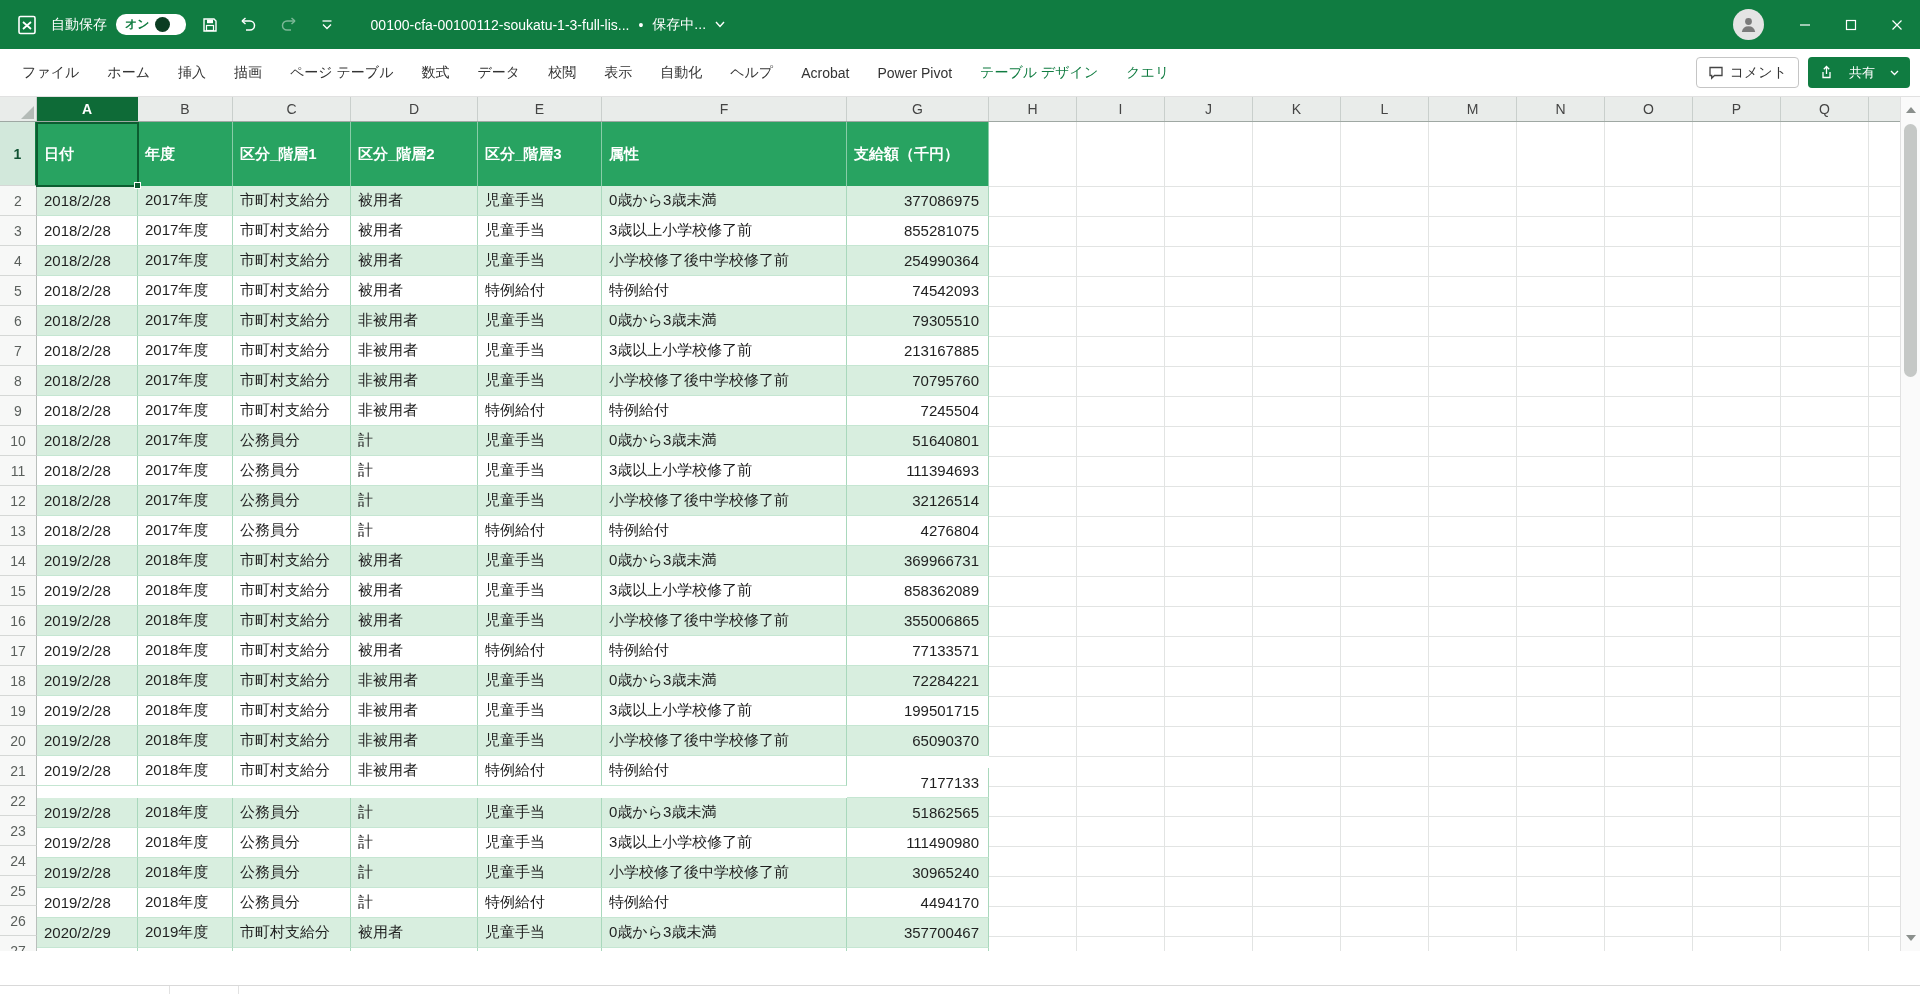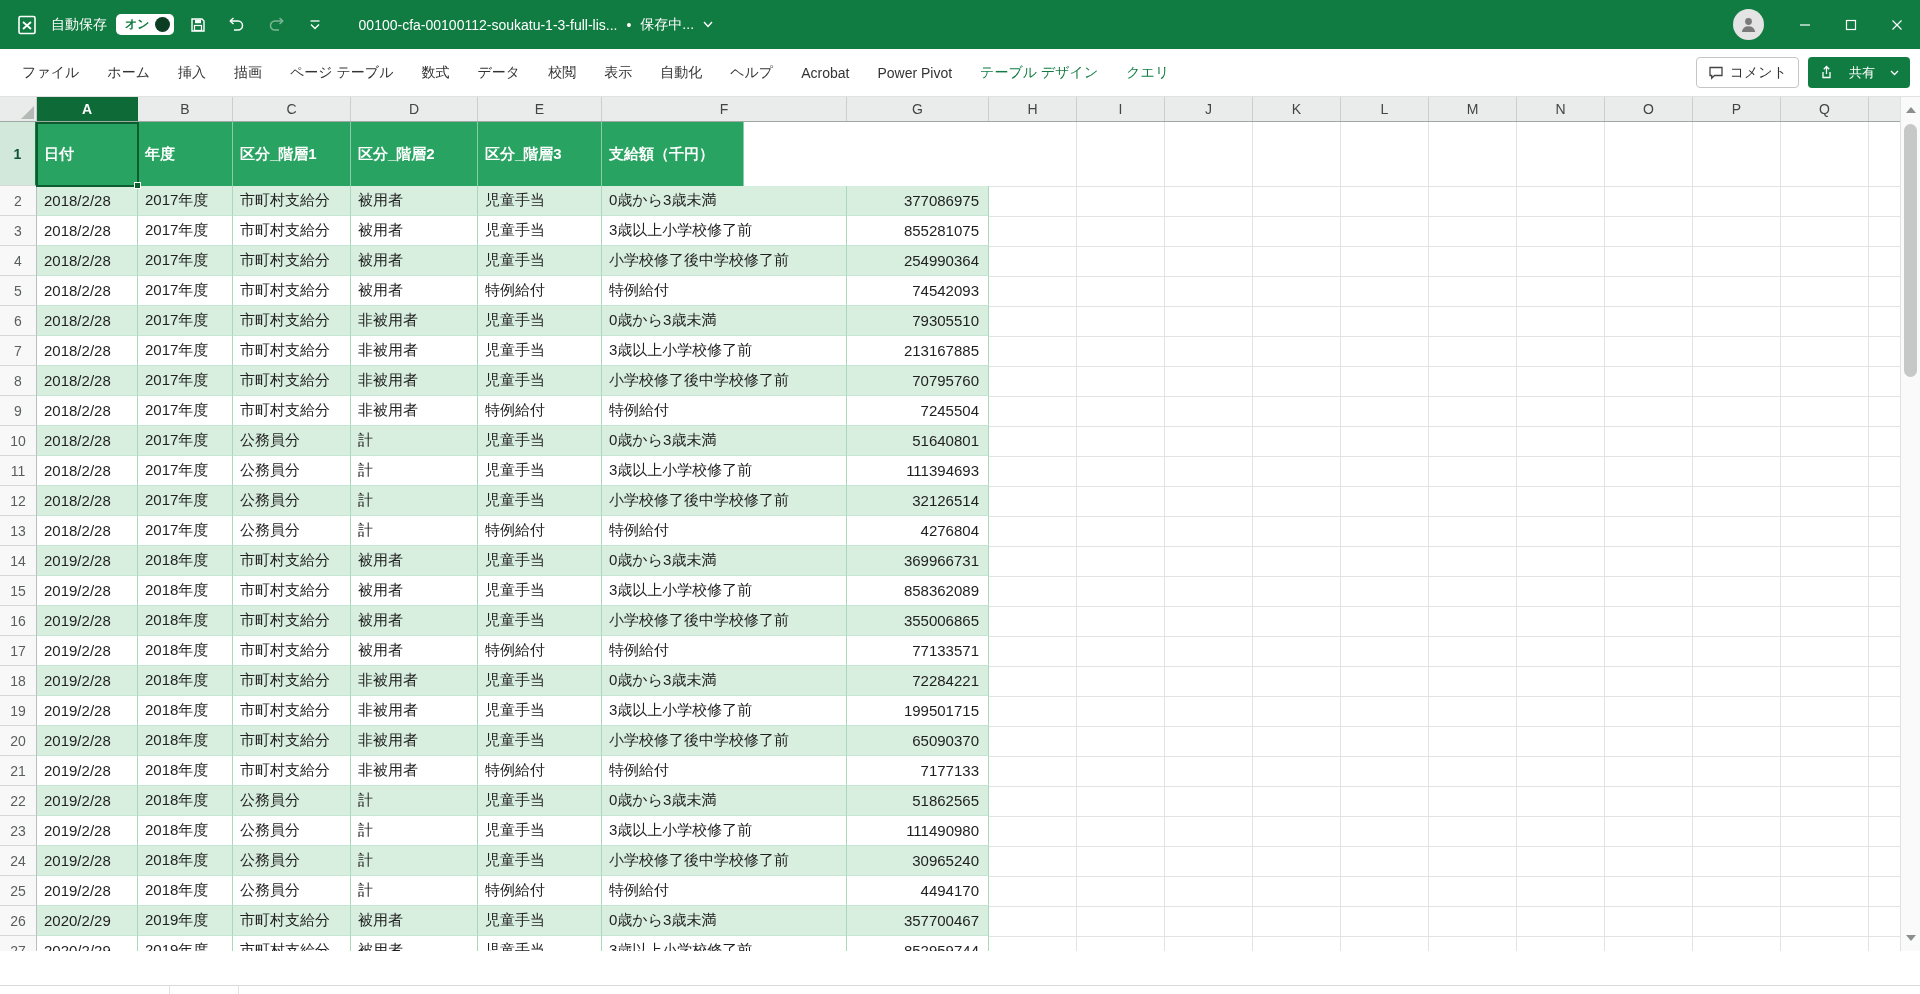"オン" .autosave-pill { border-radius: 5px -> 10px; padding: 0 4px 0 9px -> 0 16px 0 9px }
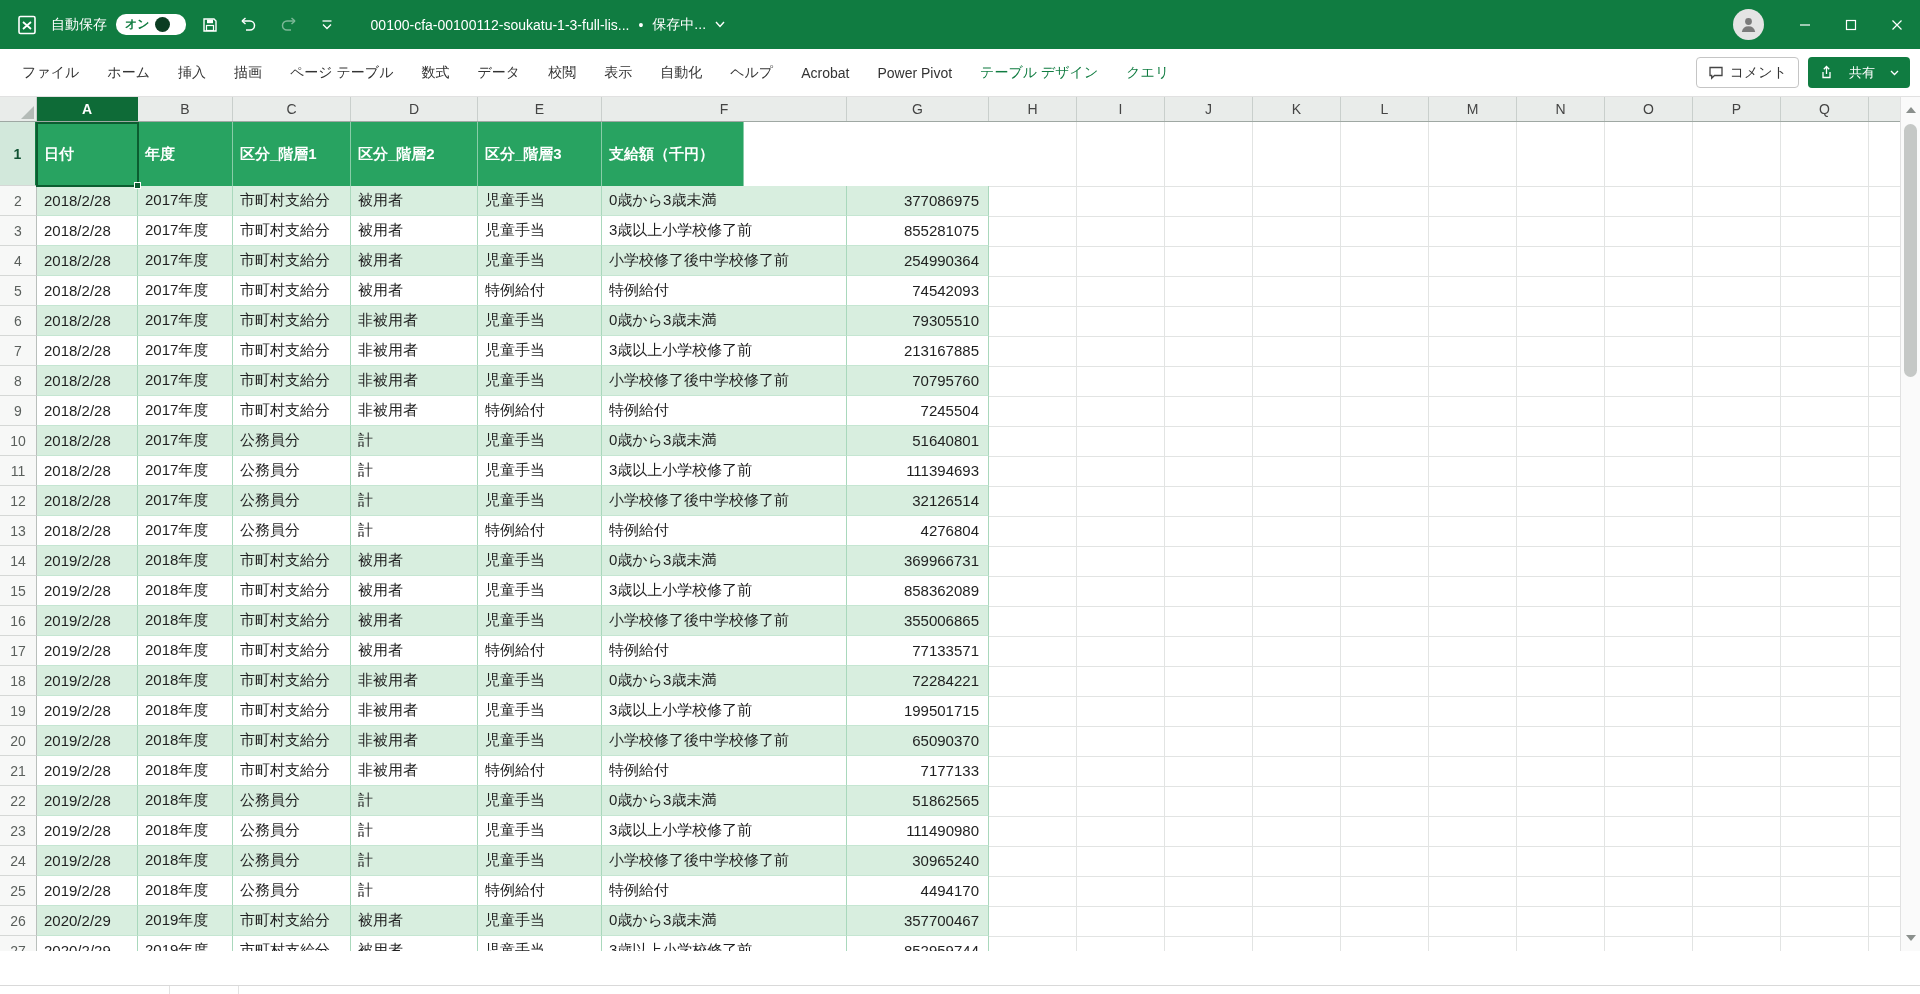"属性" div.thcell { html: none -> <div>属性</div> }
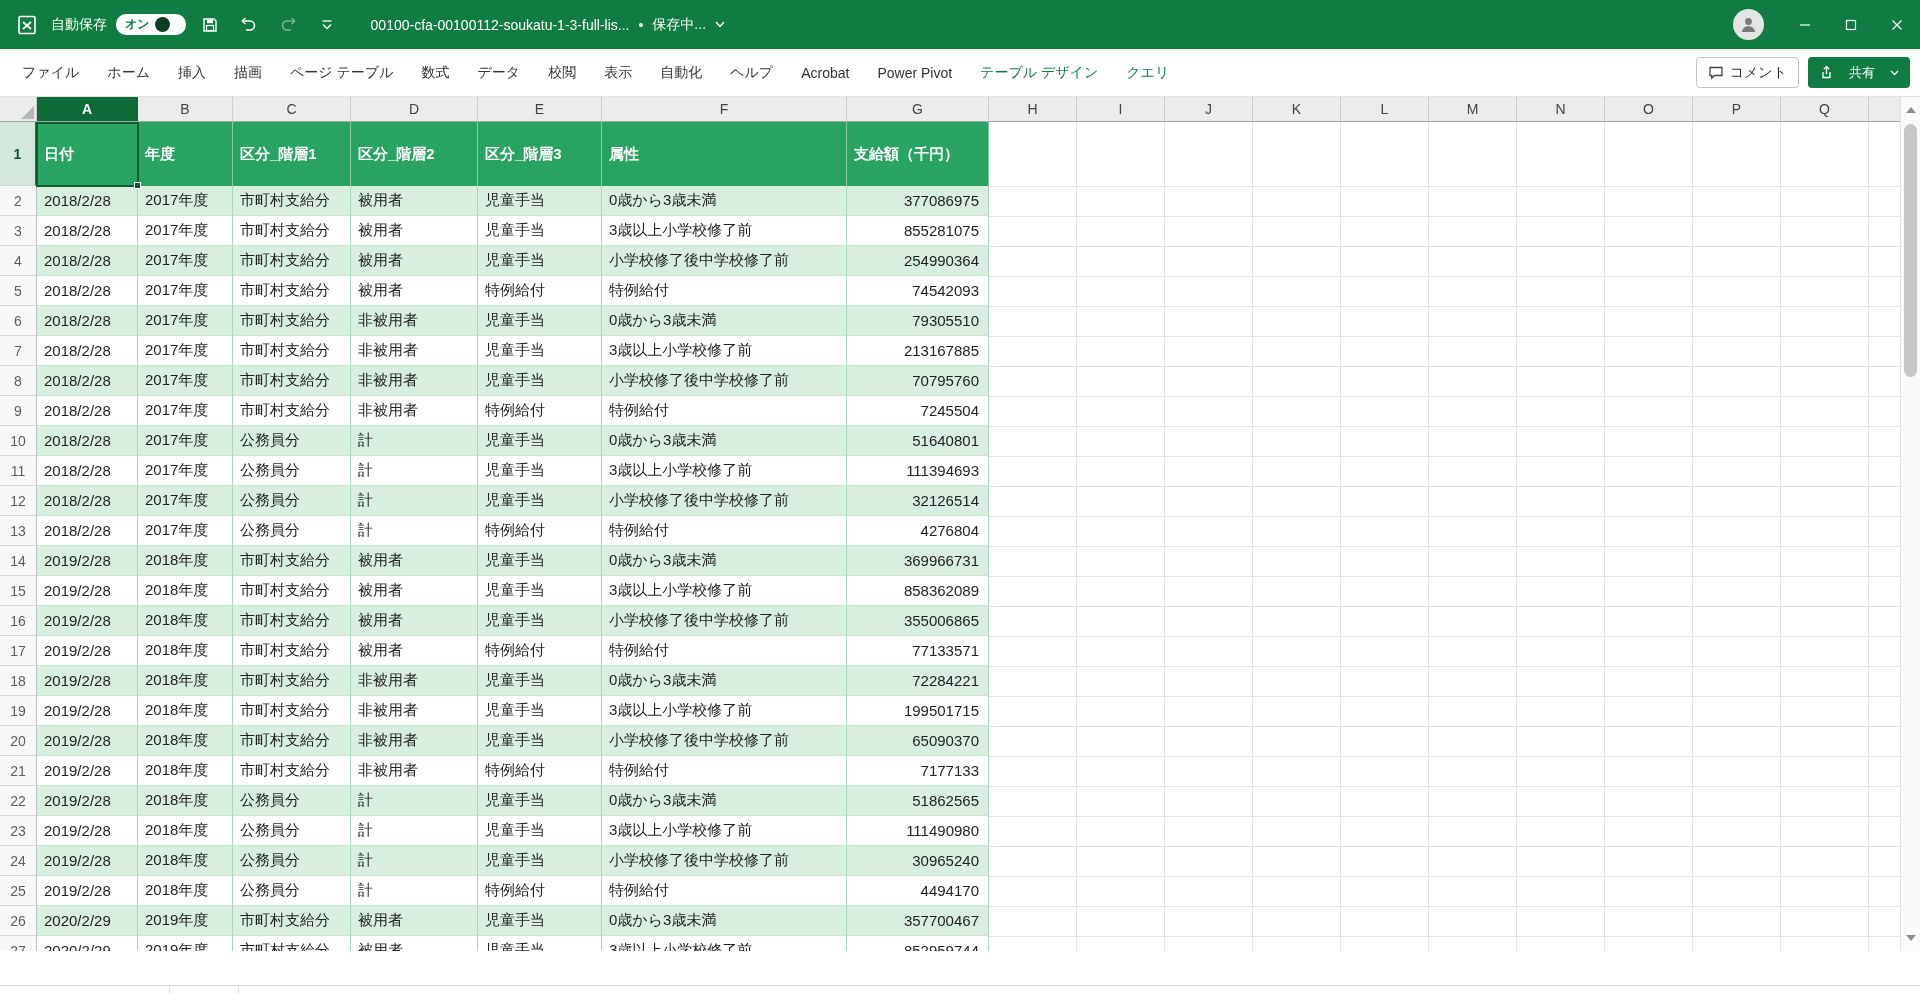"7177133" div.tcell { margin-top: none -> 12px }
